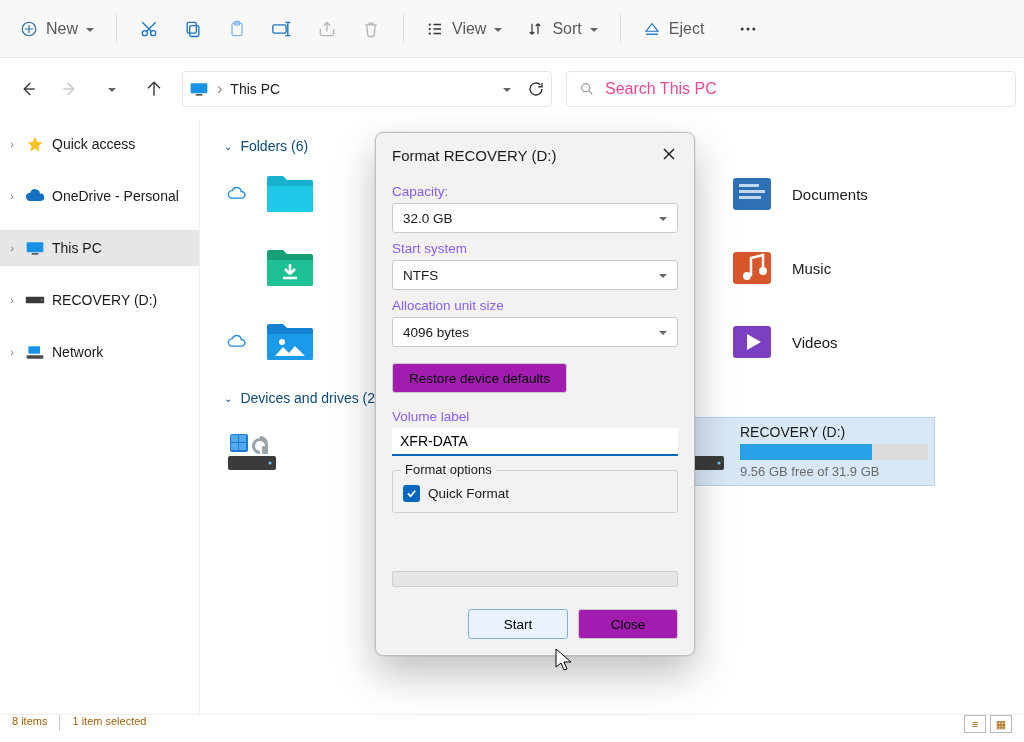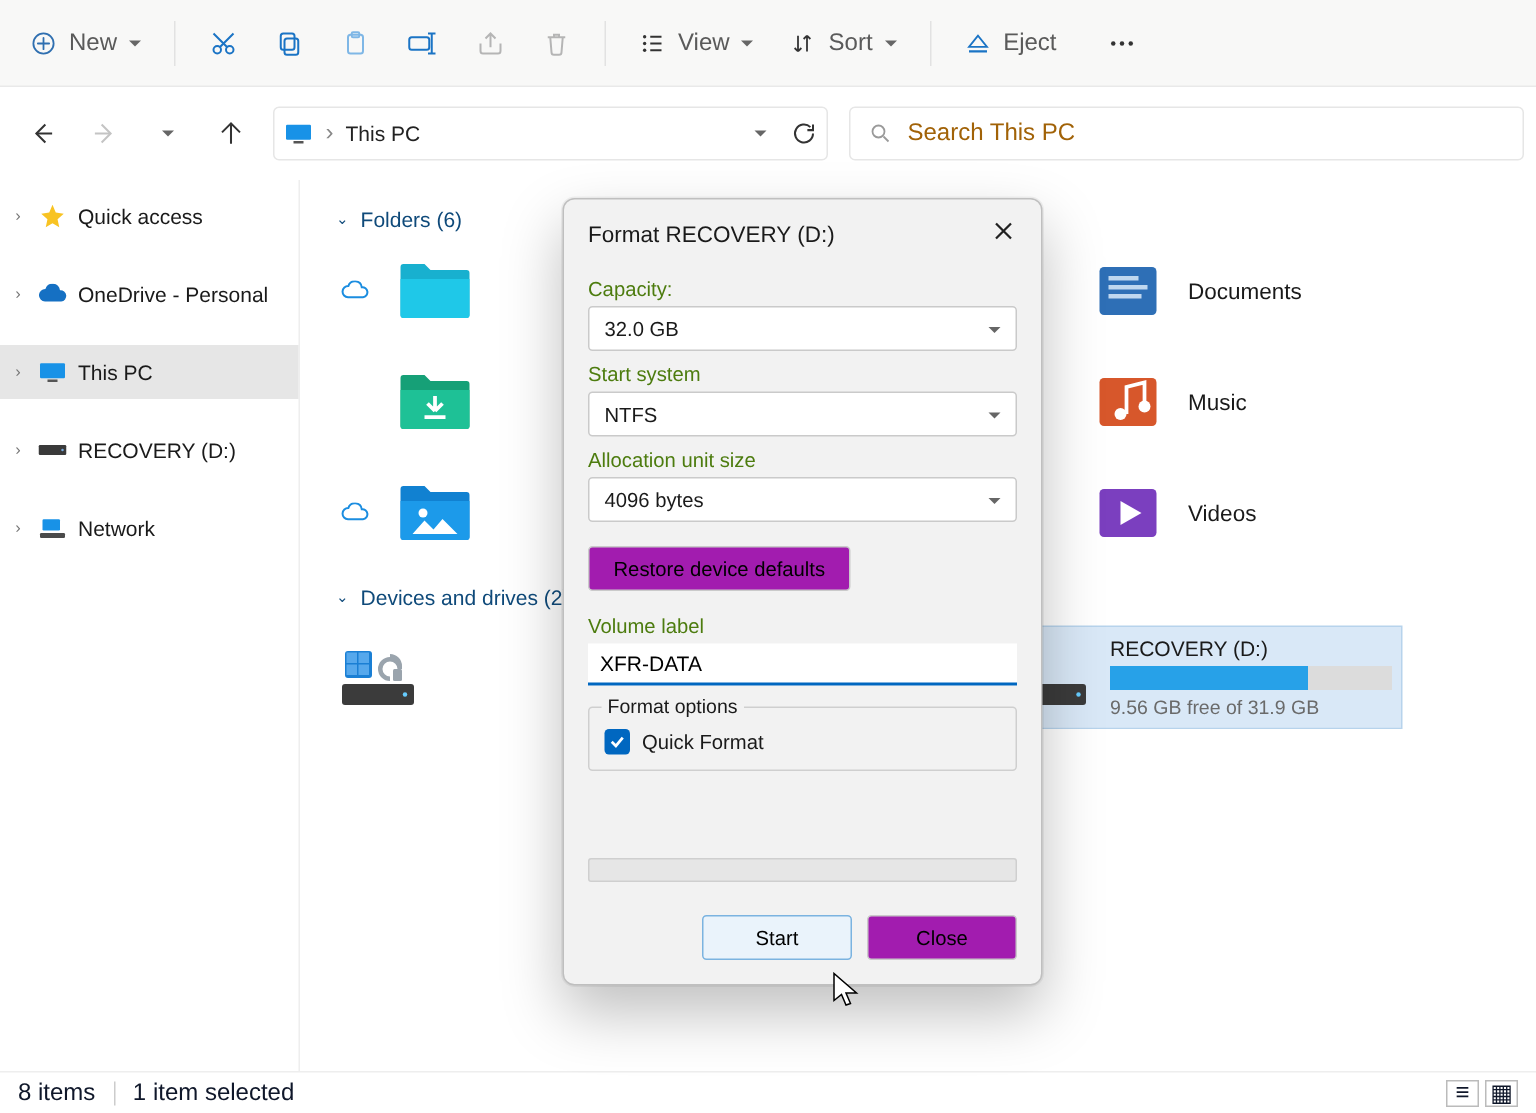"Search This PC" .searchbox { color: #a16207 -> #ec4899 }
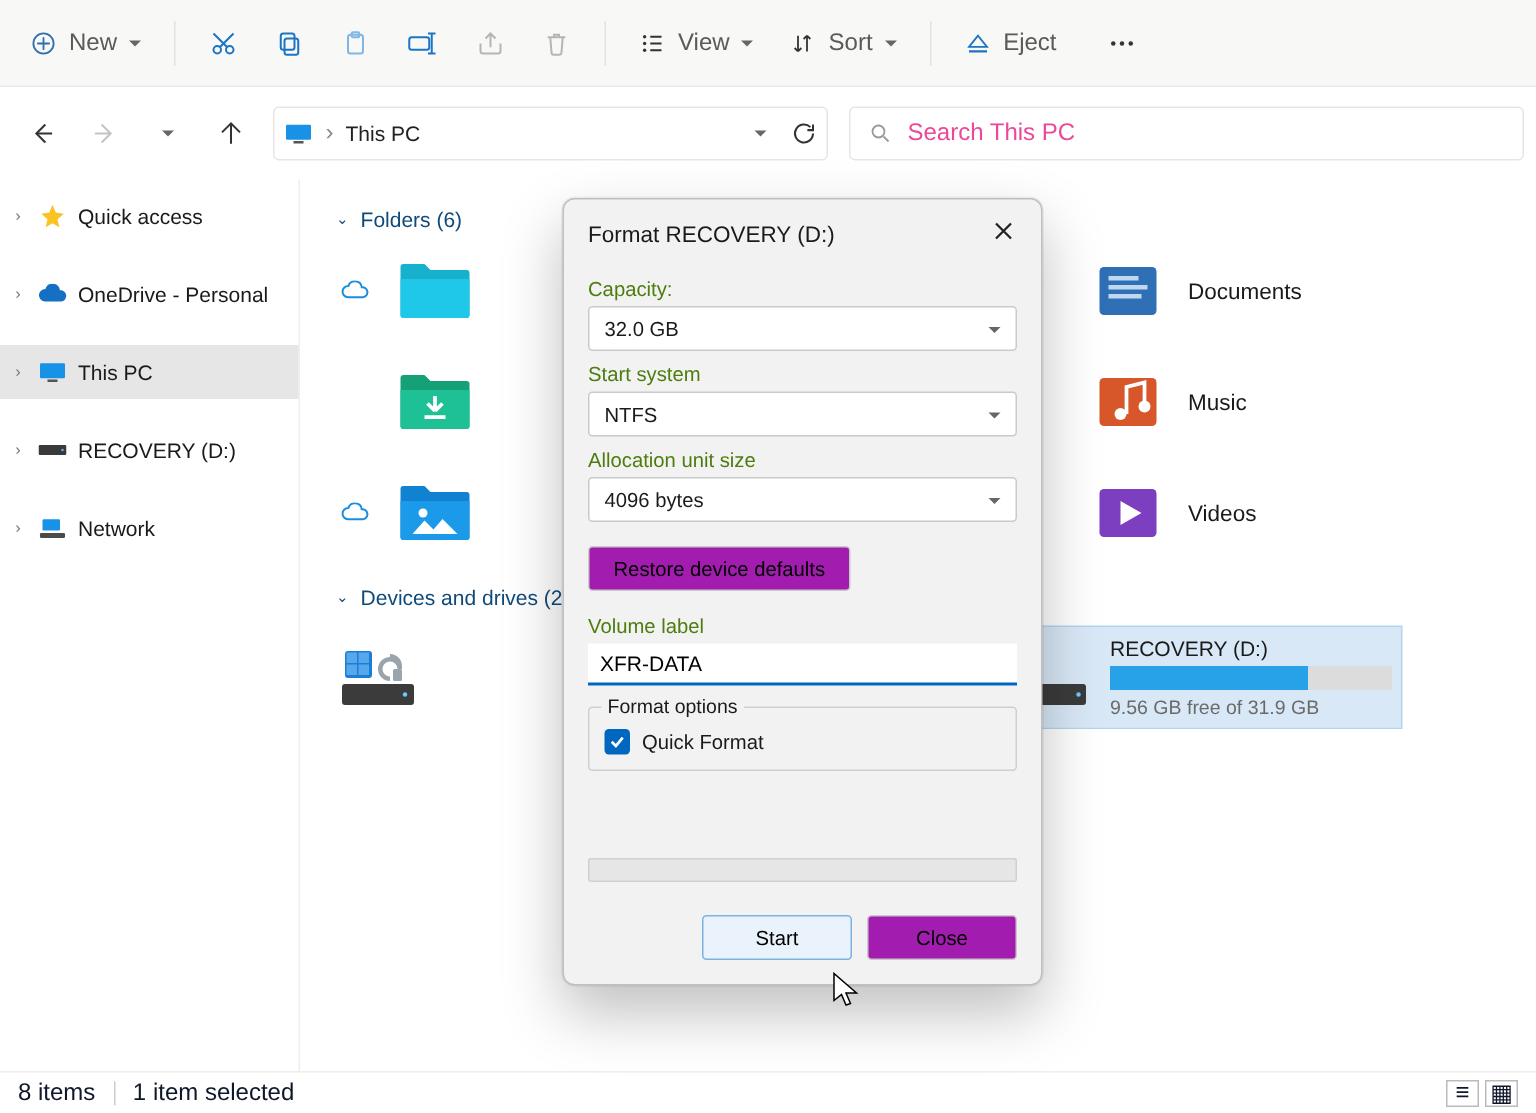"Capacity:" .fld-label { color: #4d7c0f -> #8b5cf6 }
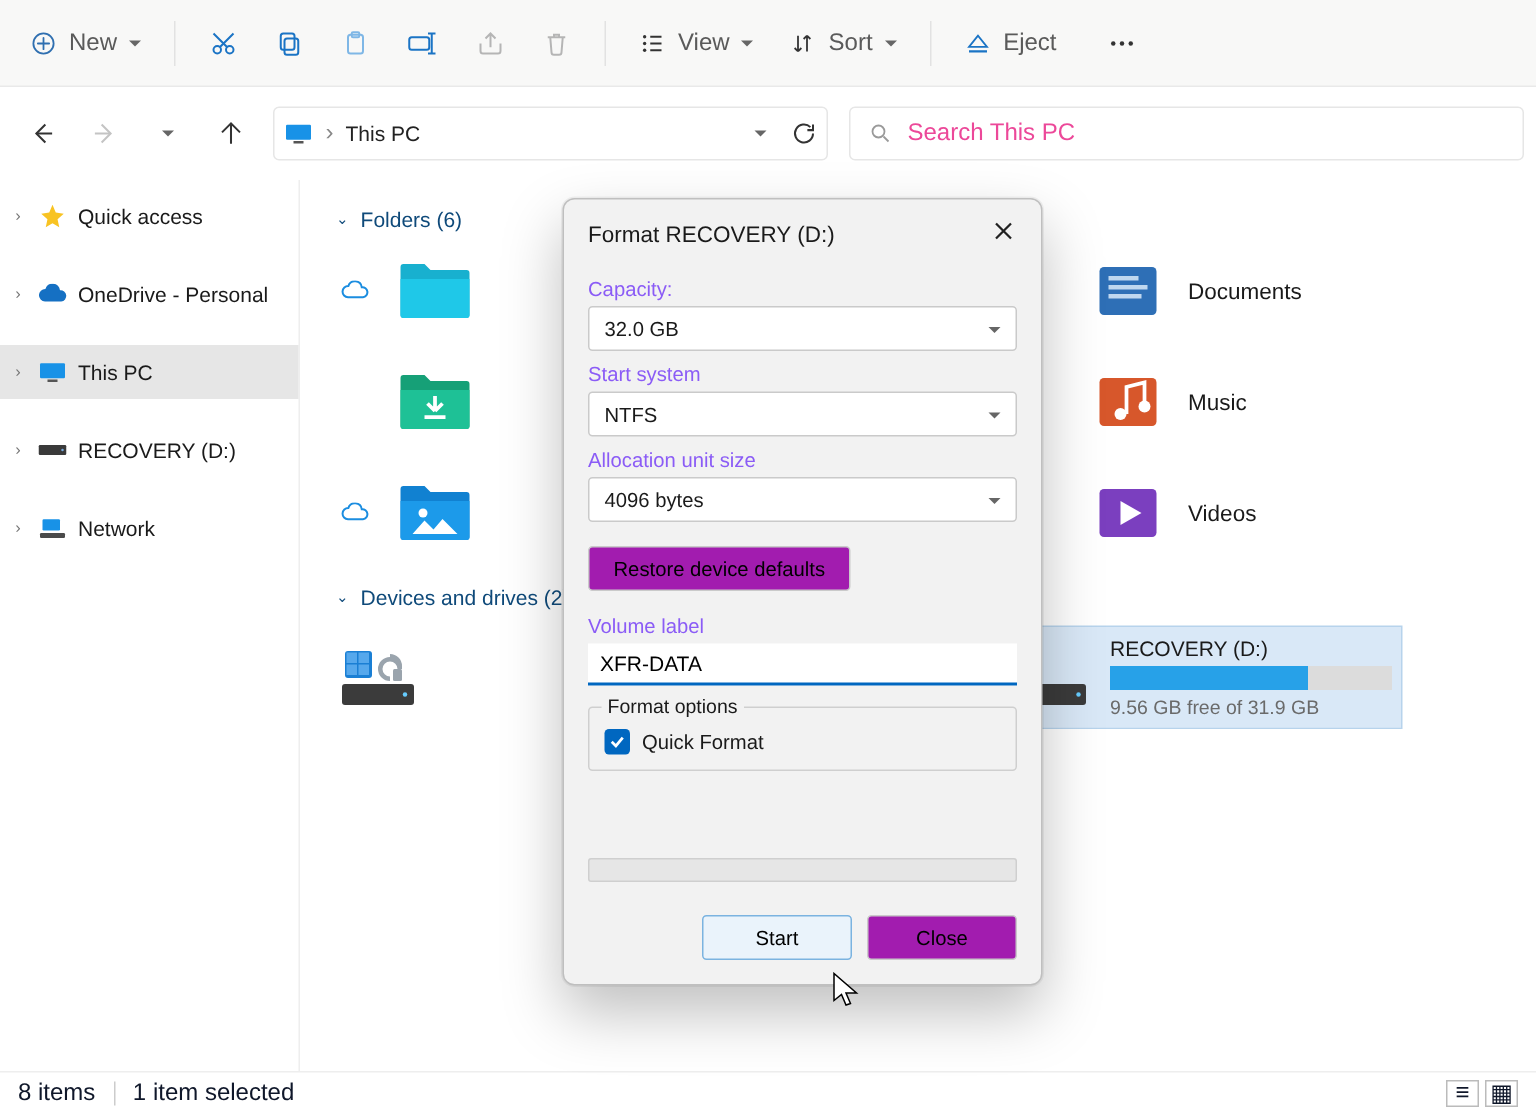"8 items" .statusbar { align-items: center -> flex-start; color: #0f172a -> #a16207; font-size: 16px -> 11px }
